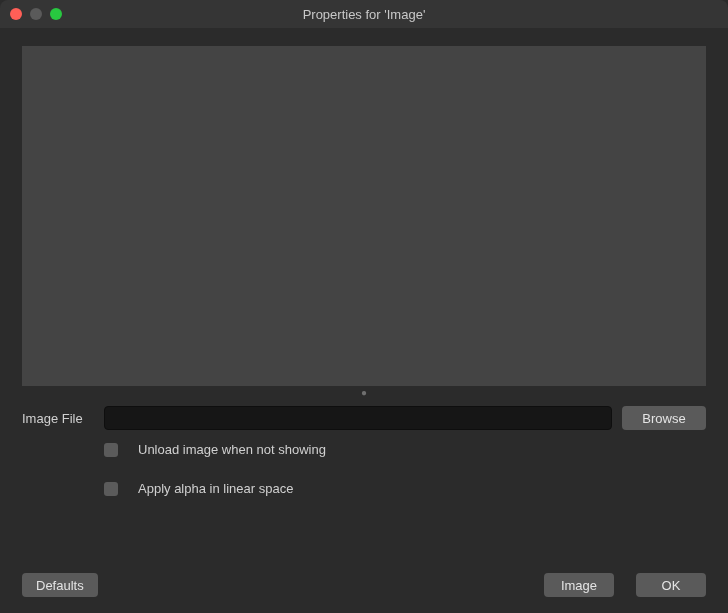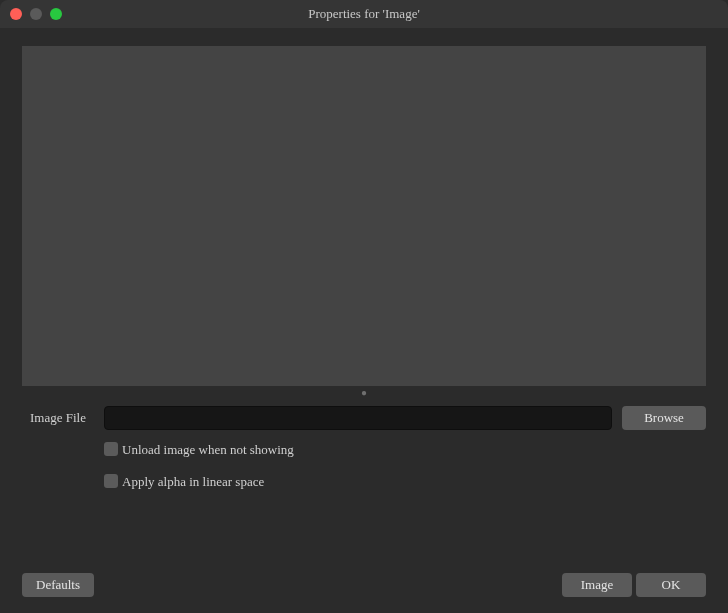"Properties for 'Image'" * { font-family: Liberation Serif, serif -> none }
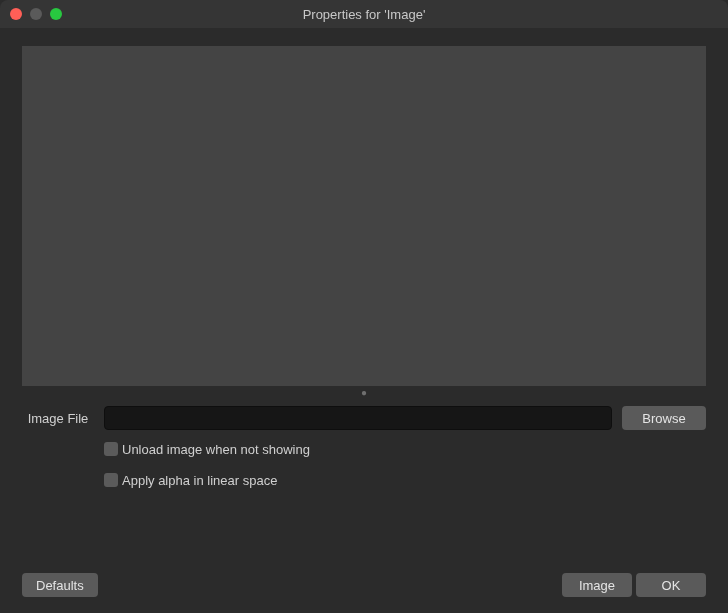"Image File" .label { text-align: center -> left }
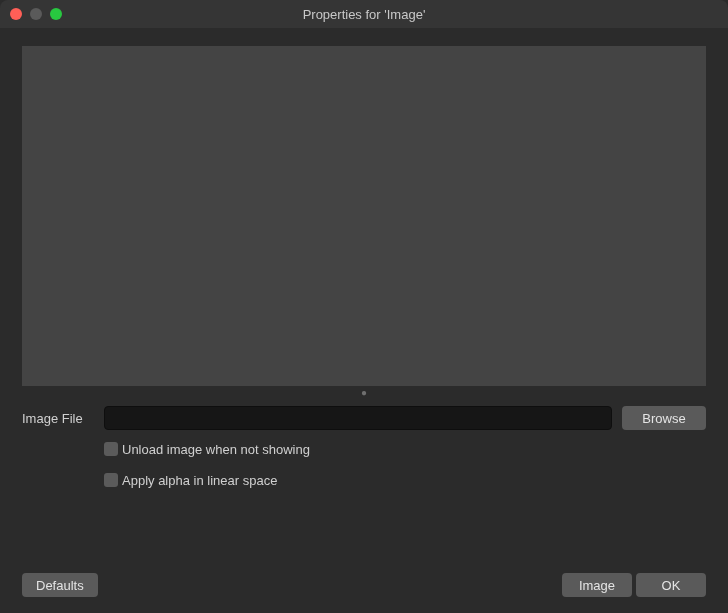"Unload image when not showing" .checkbox-row { align-items: flex-start -> flex-end; gap: 4px -> 20px }
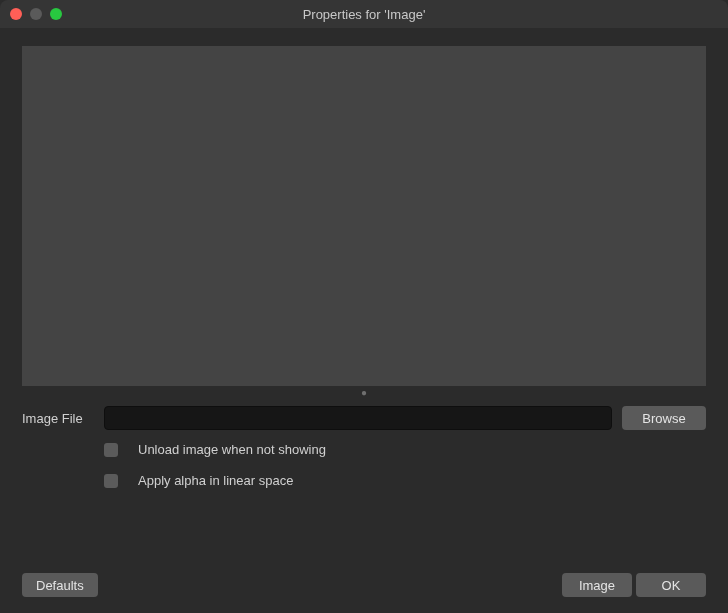"Apply alpha in linear space" .checkbox-row + .checkbox-row { margin-top: 16px -> 24px }
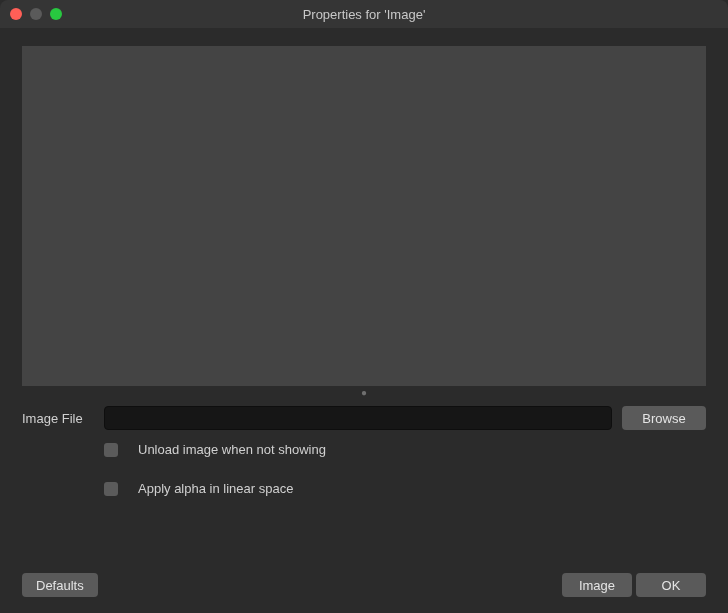"Defaults" .button-bar { gap: 4px -> 22px }
